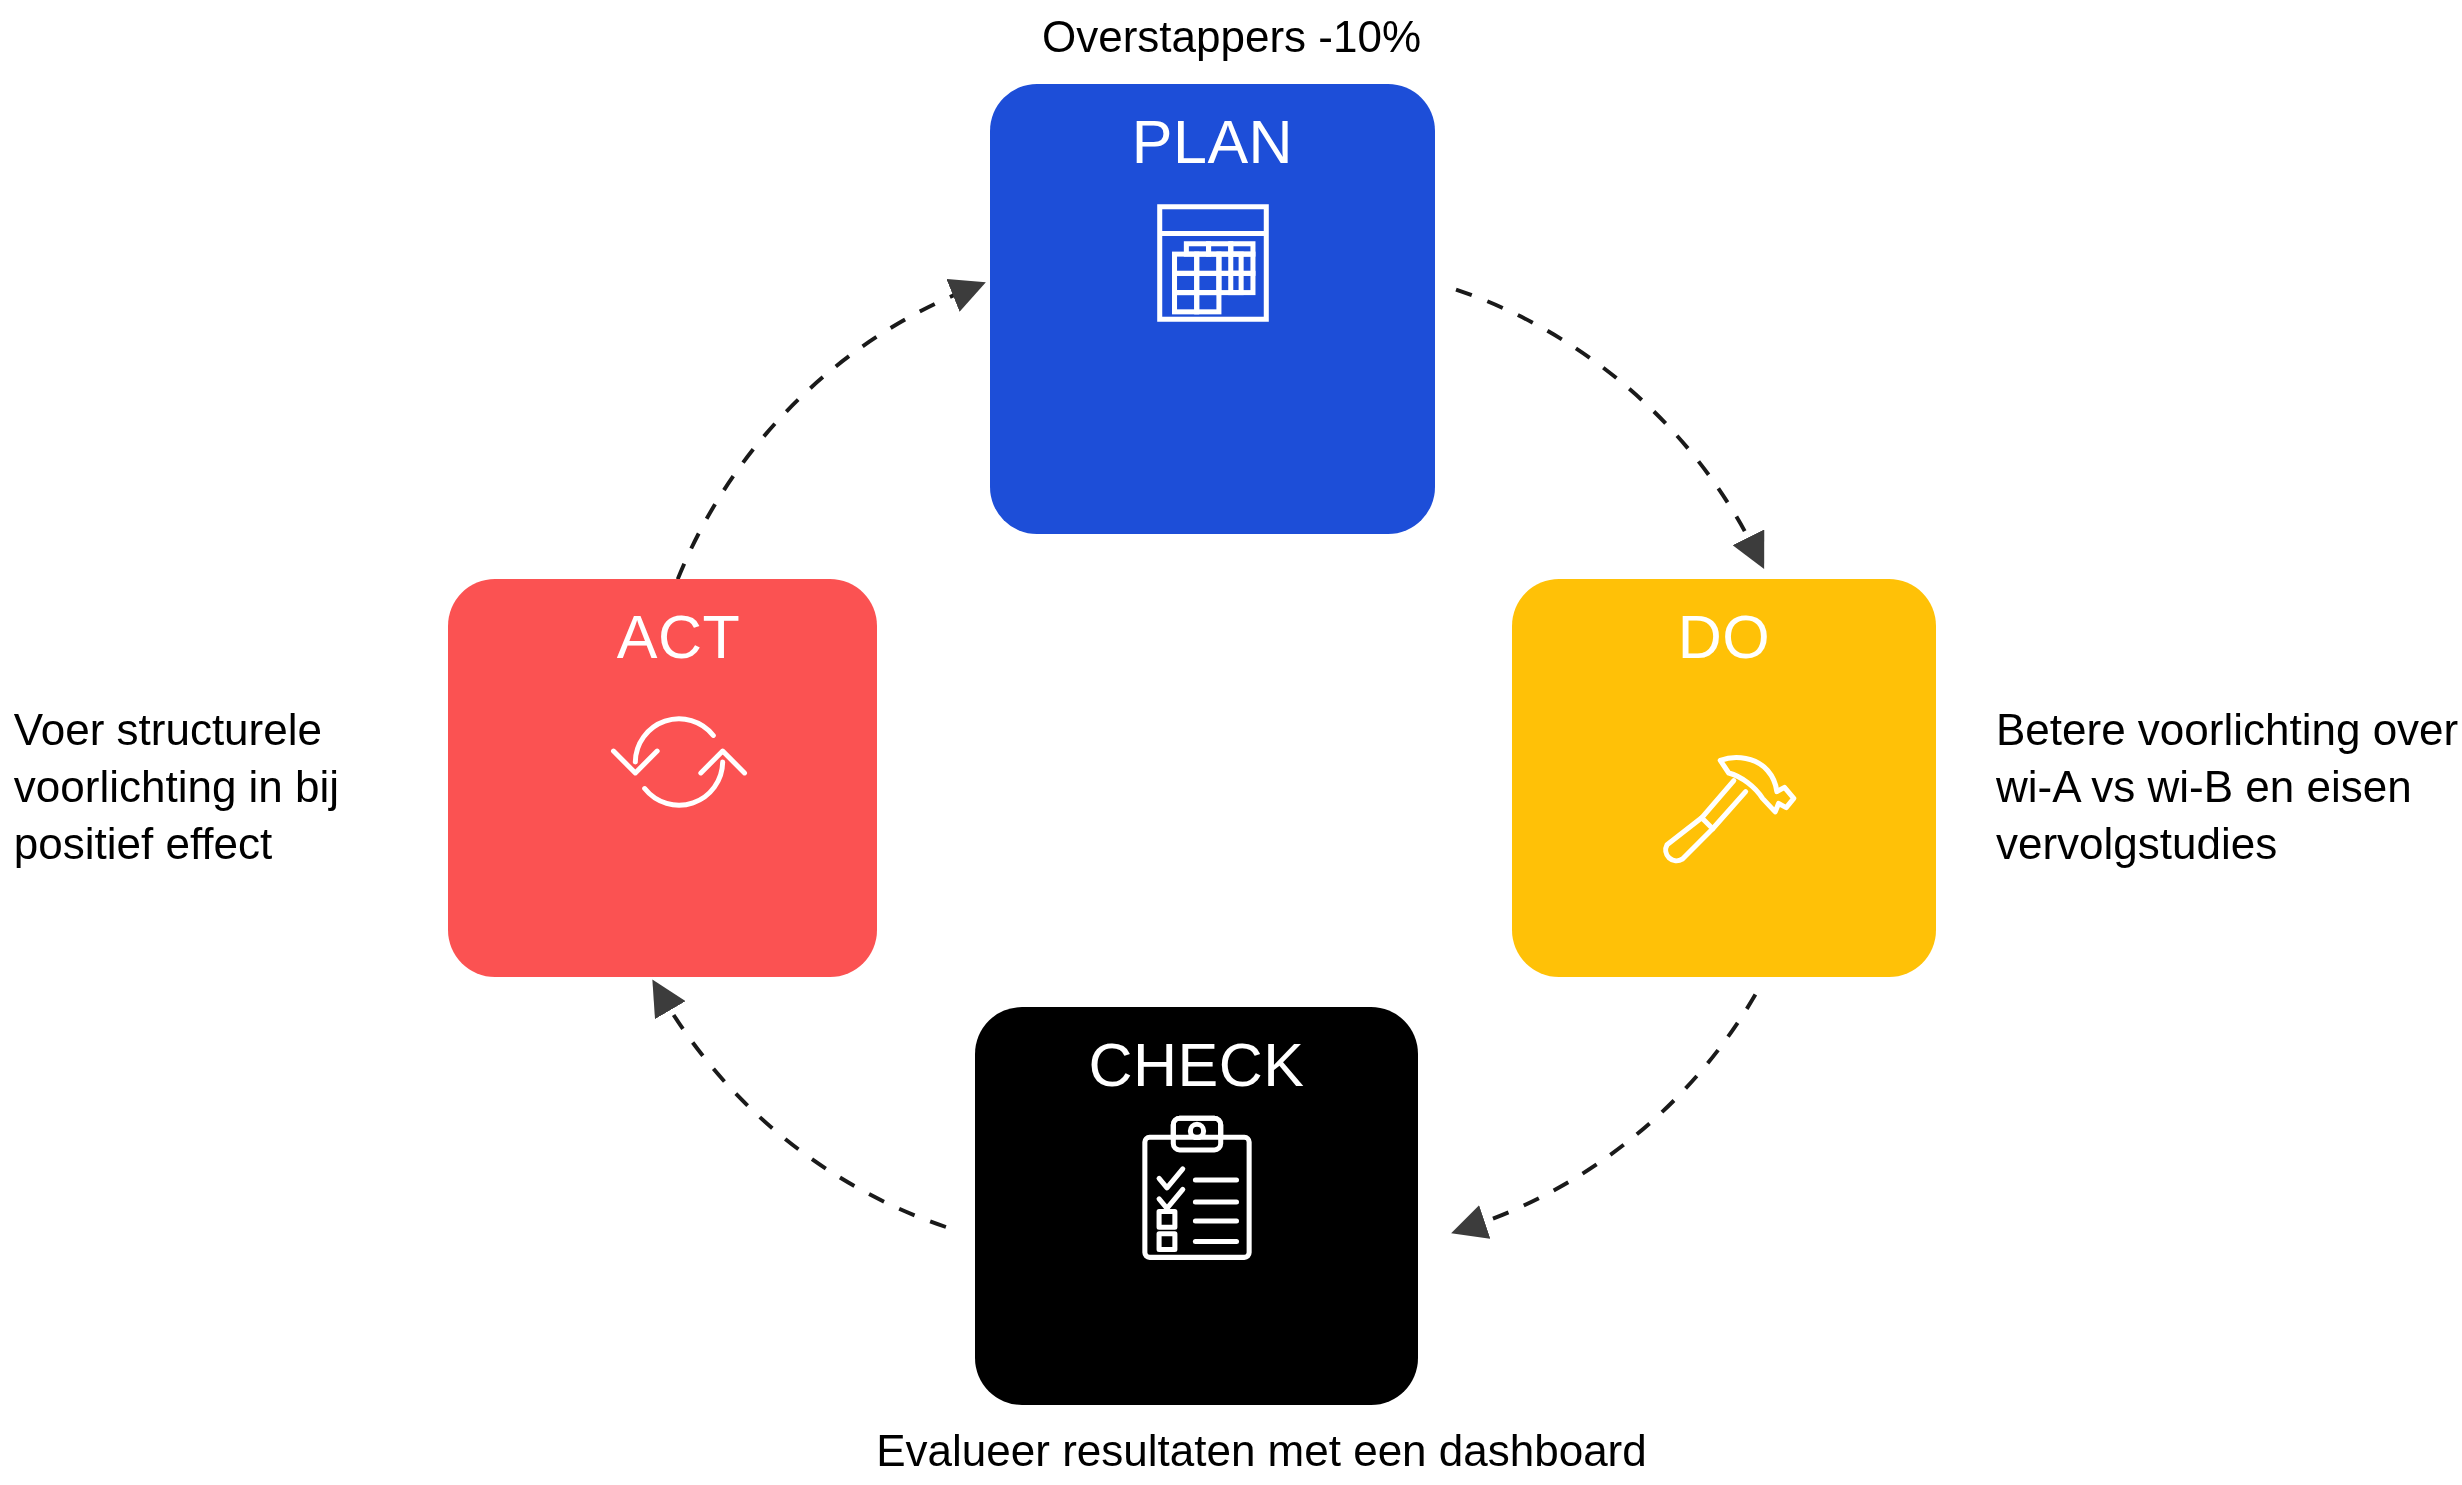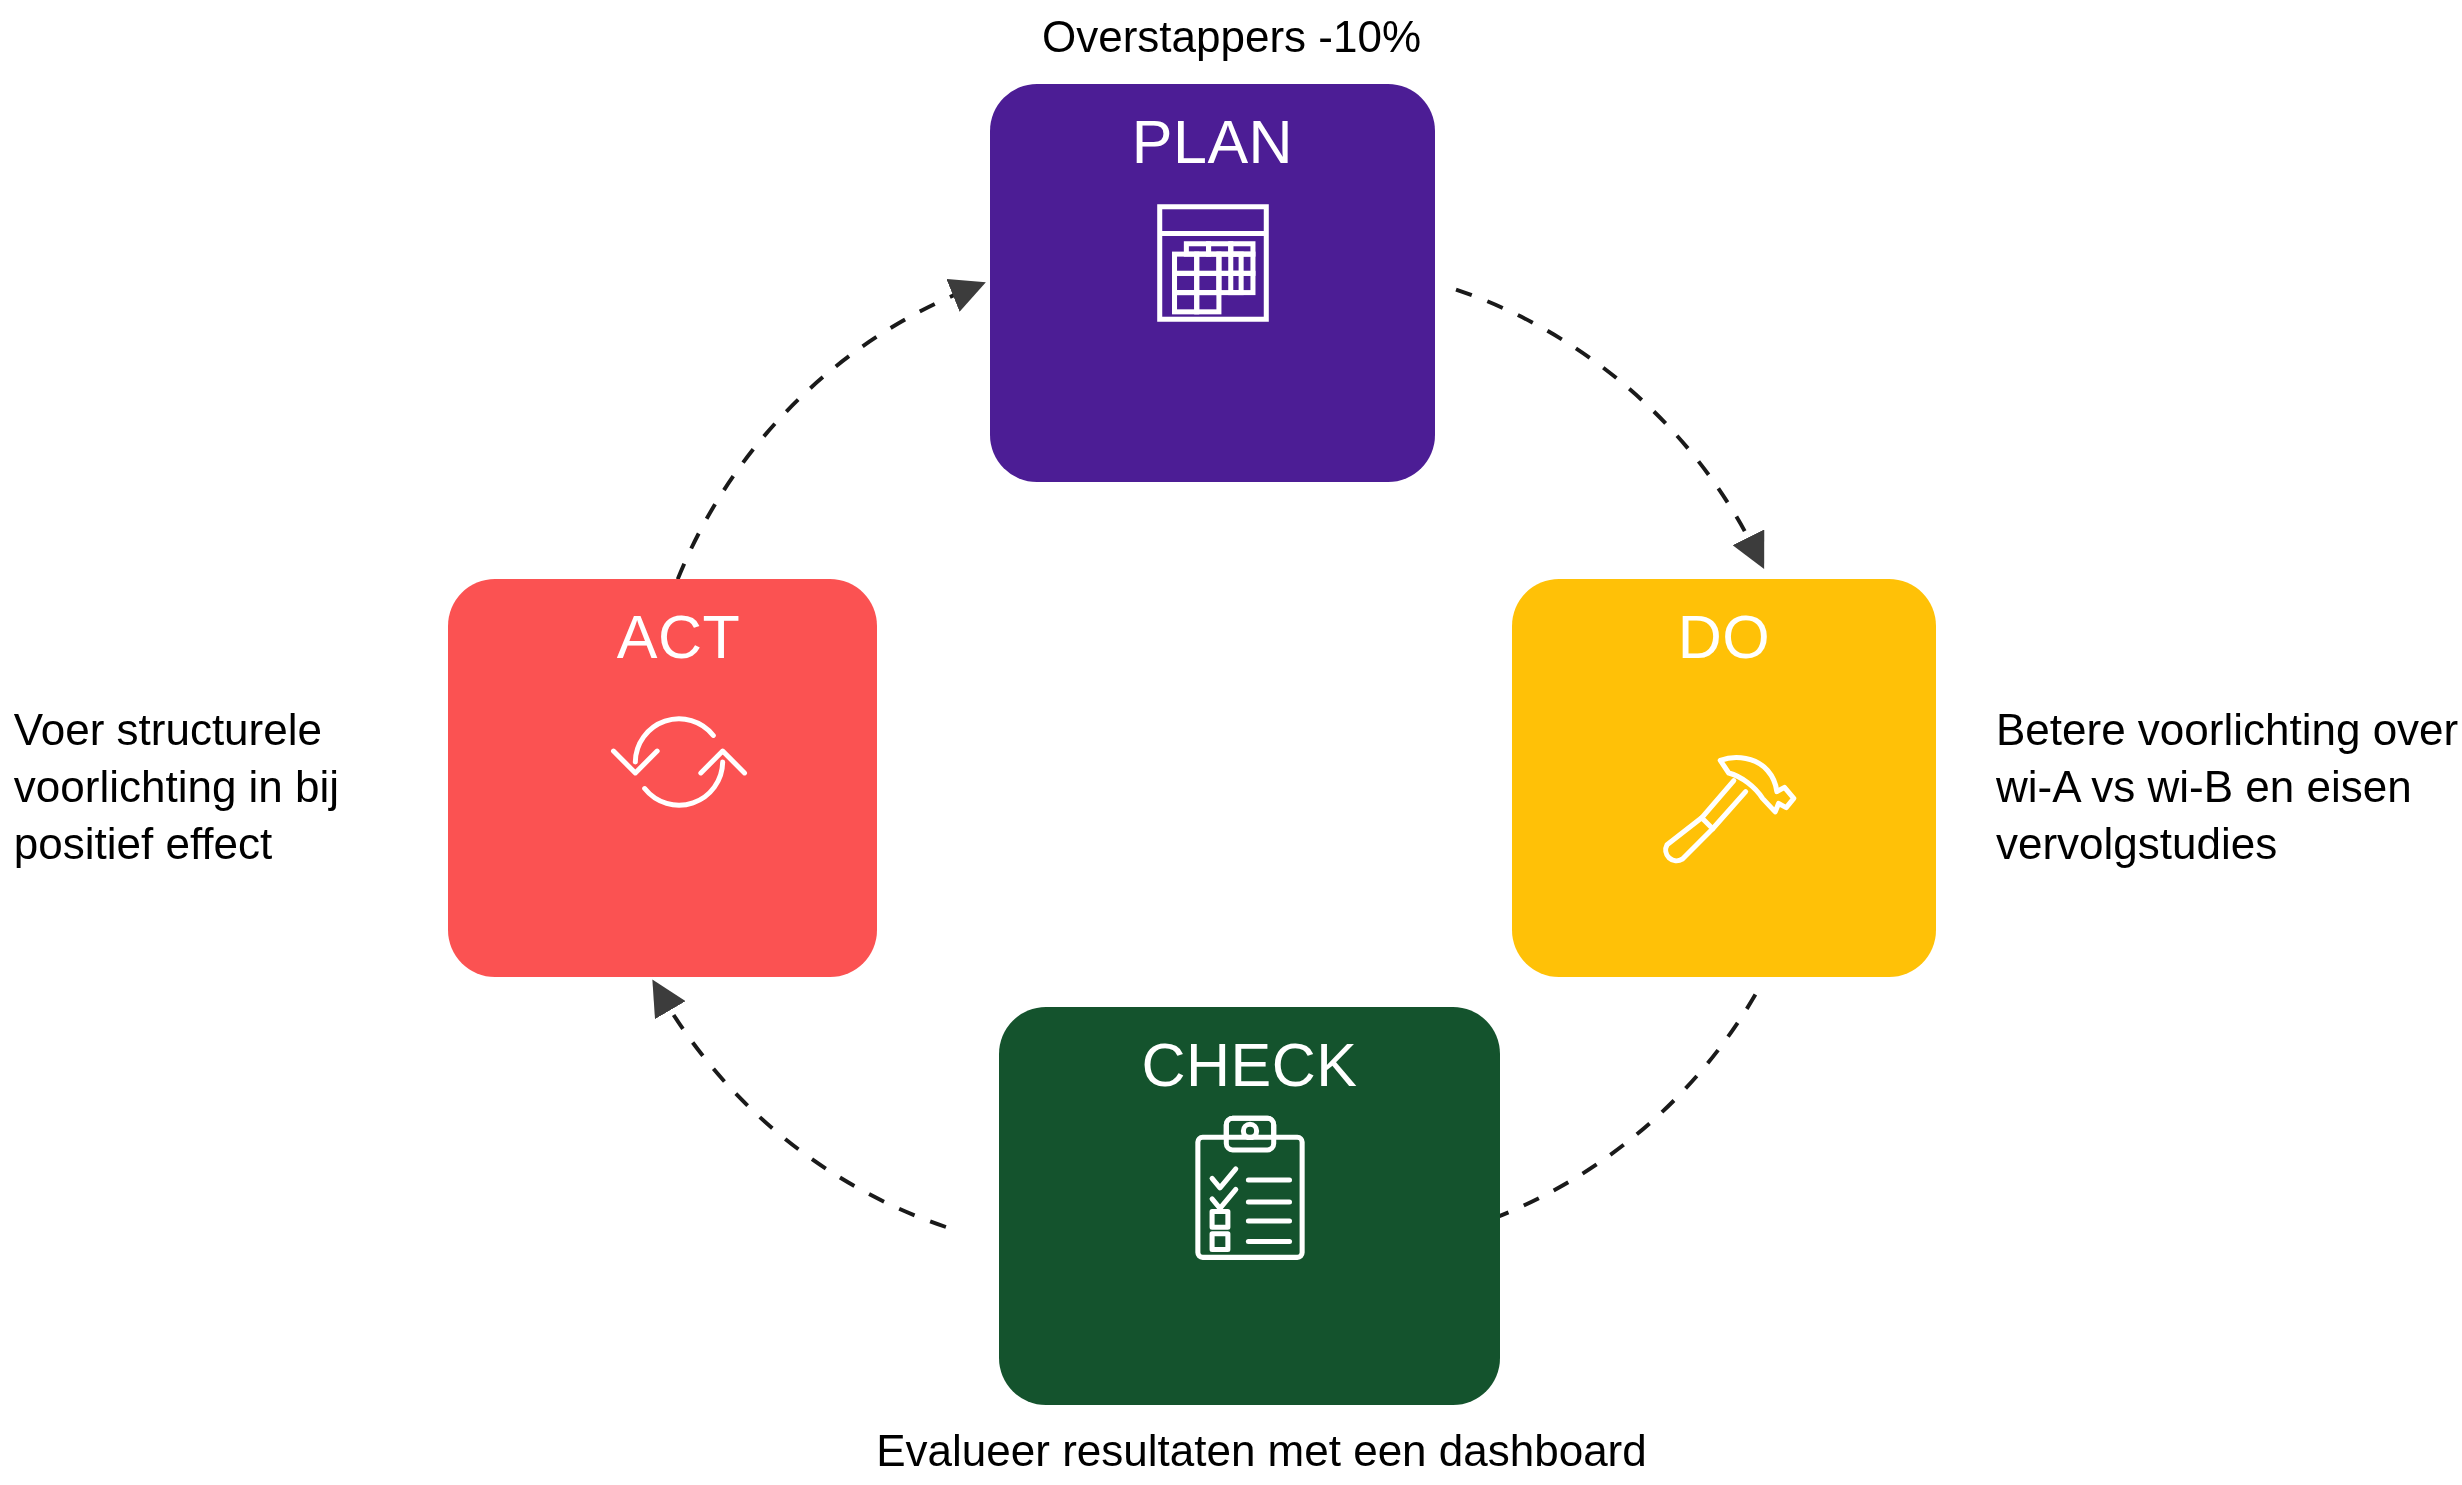"PLAN" #node-plan { background: #4c1d95 -> #1d4ed8; height: 398px -> 450px }
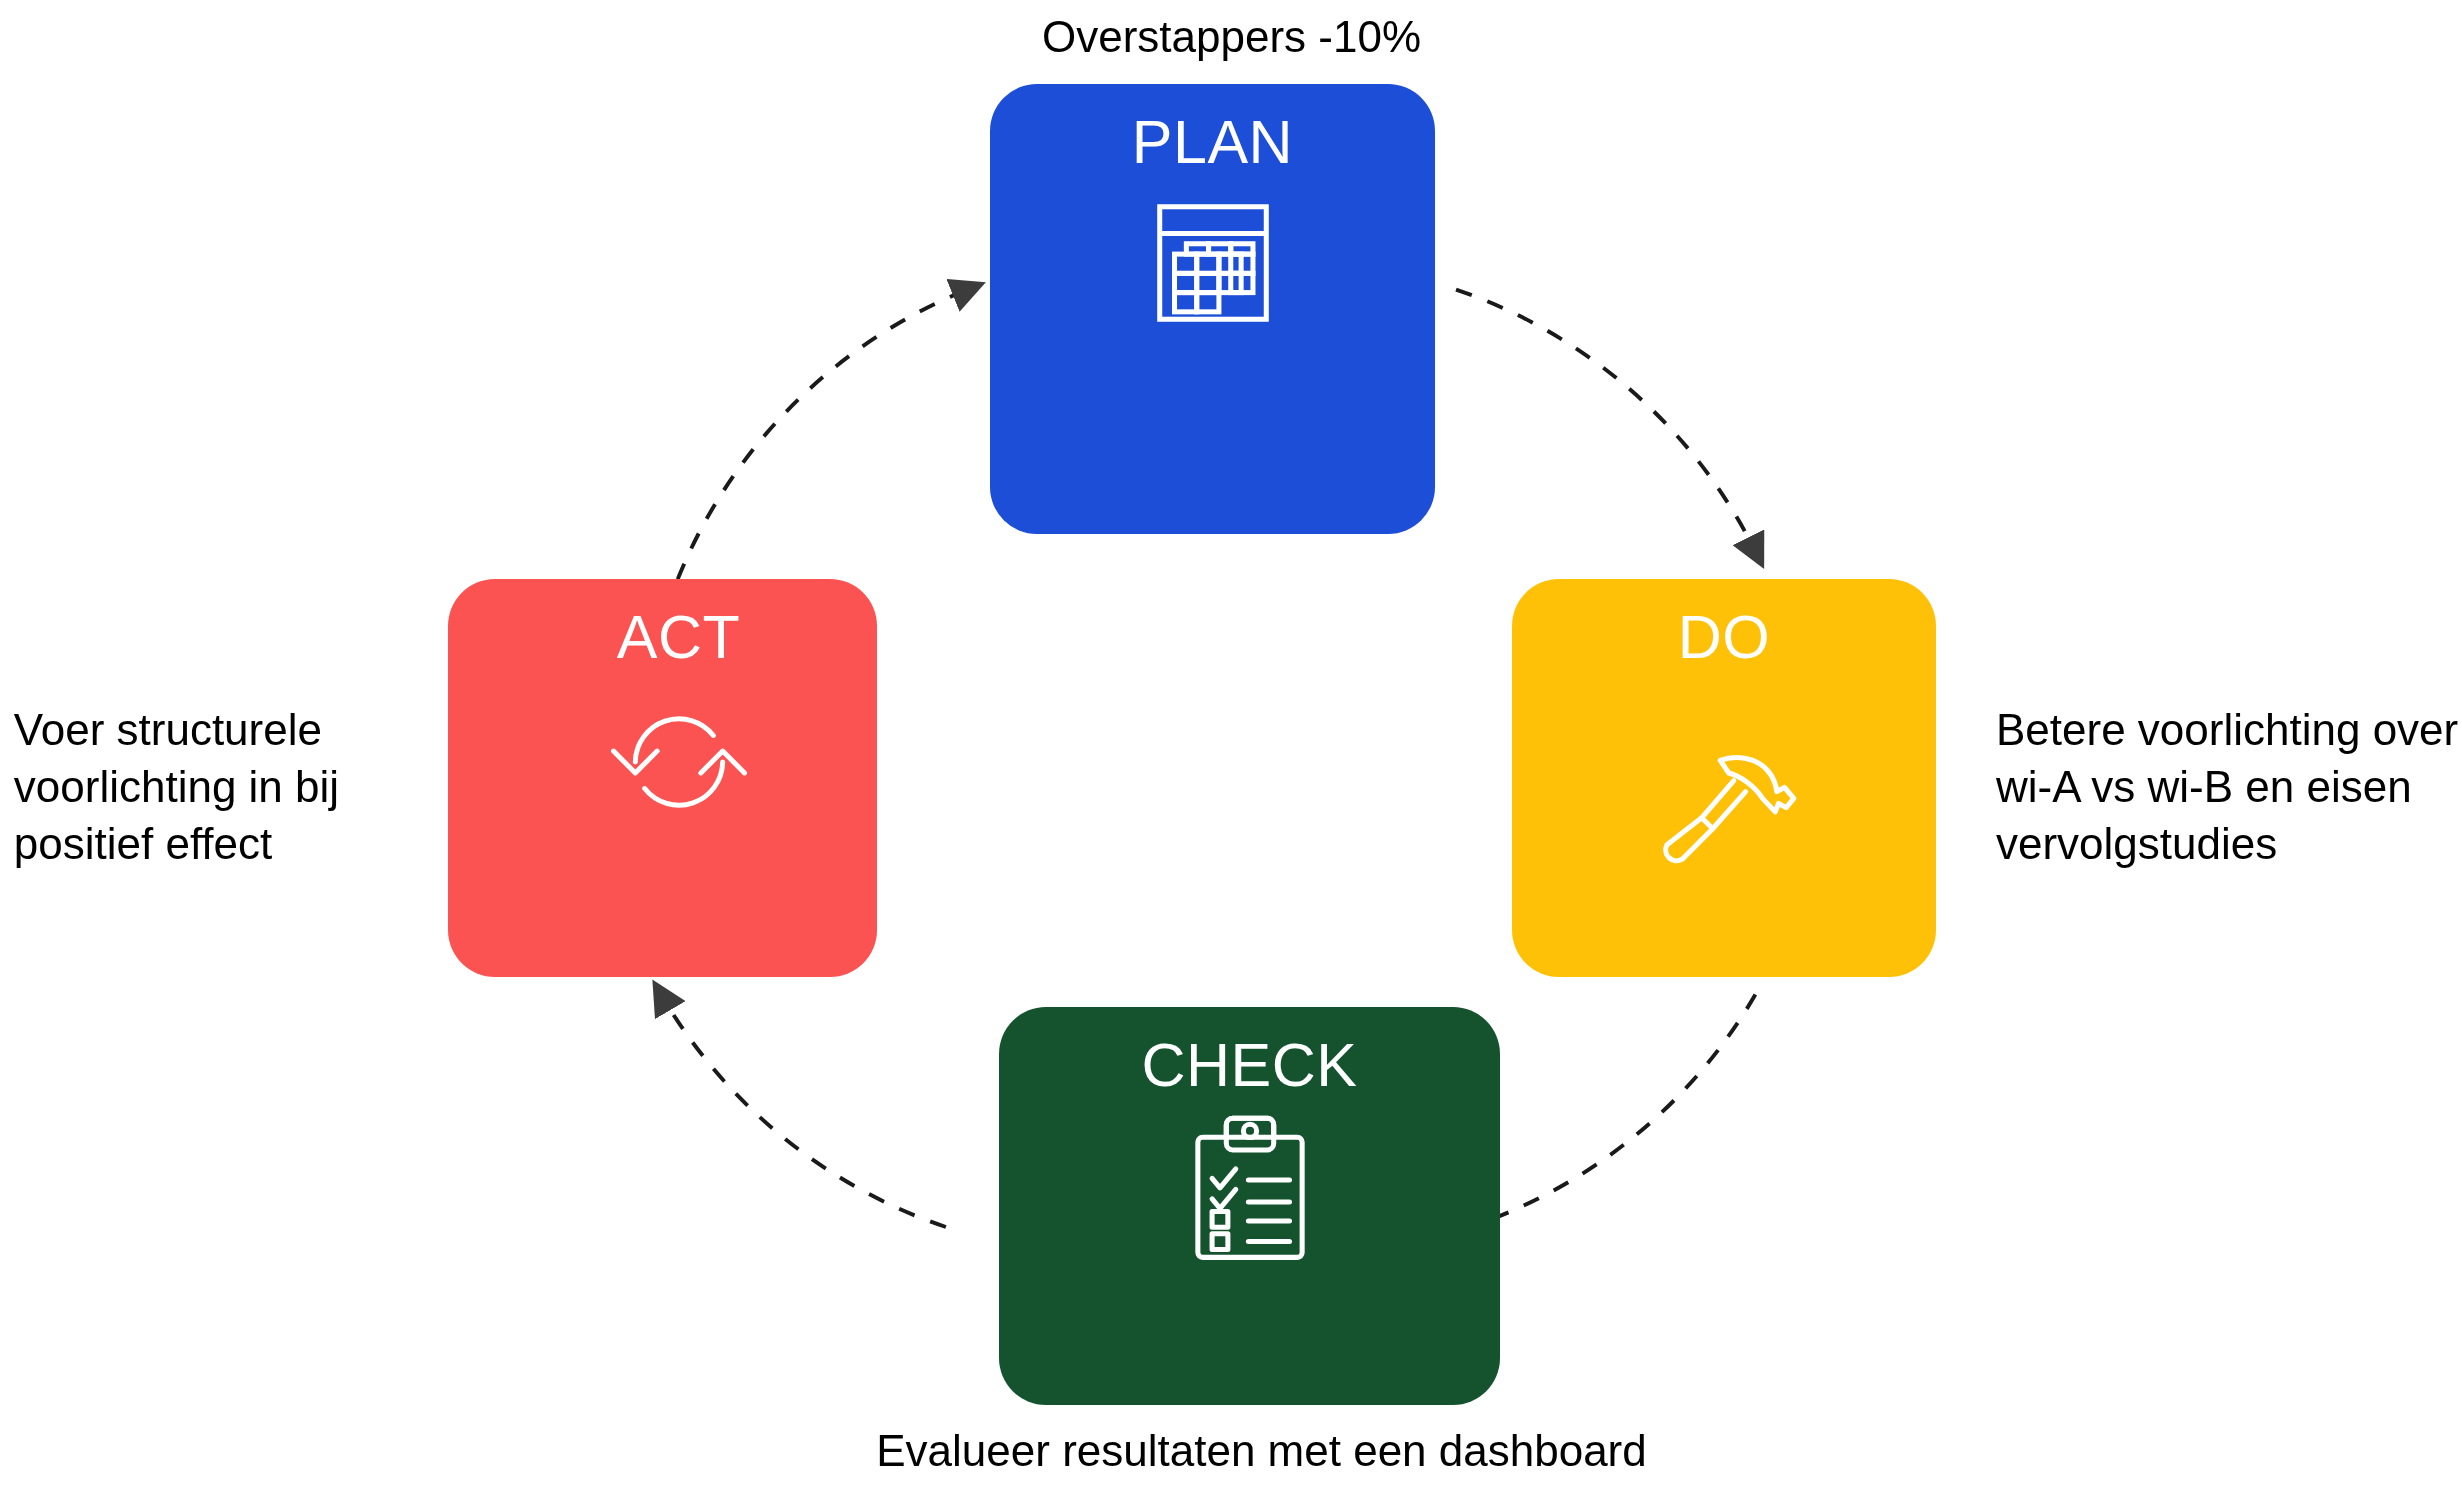"CHECK" #node-check { background: #14532d -> #000000; margin-left: 24px -> none; width: 501px -> 443px }
